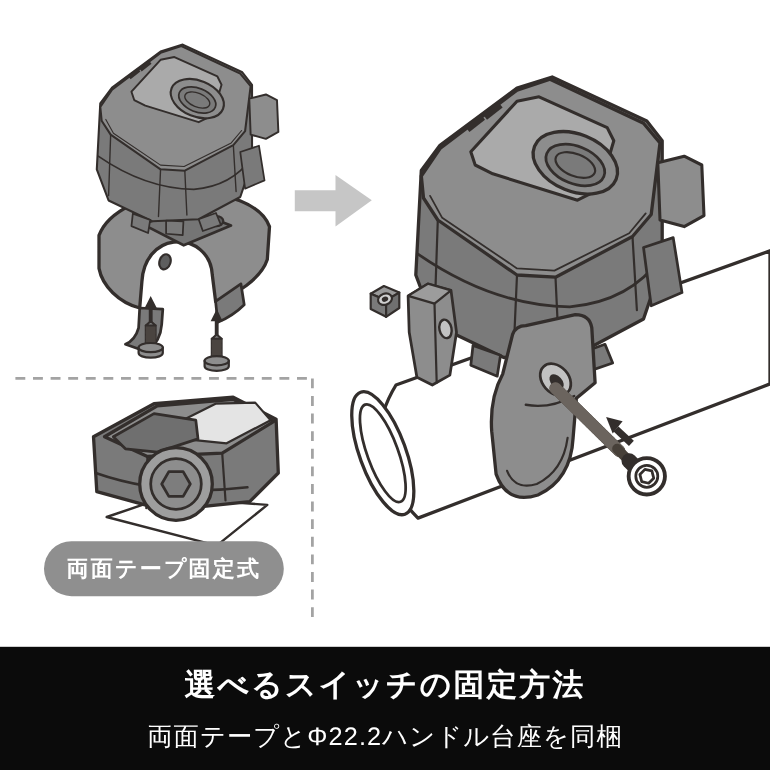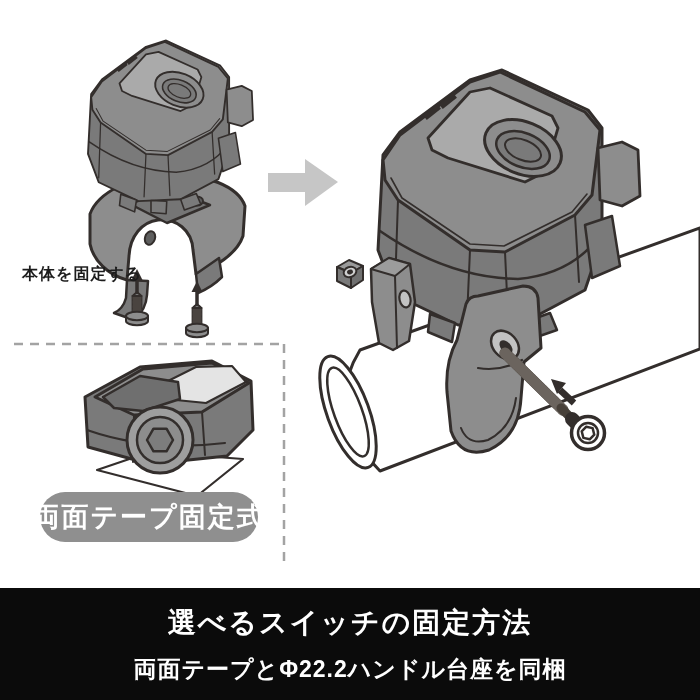"本体を固定する" div.caption { html: <div>本体を固定する</div> -> none }
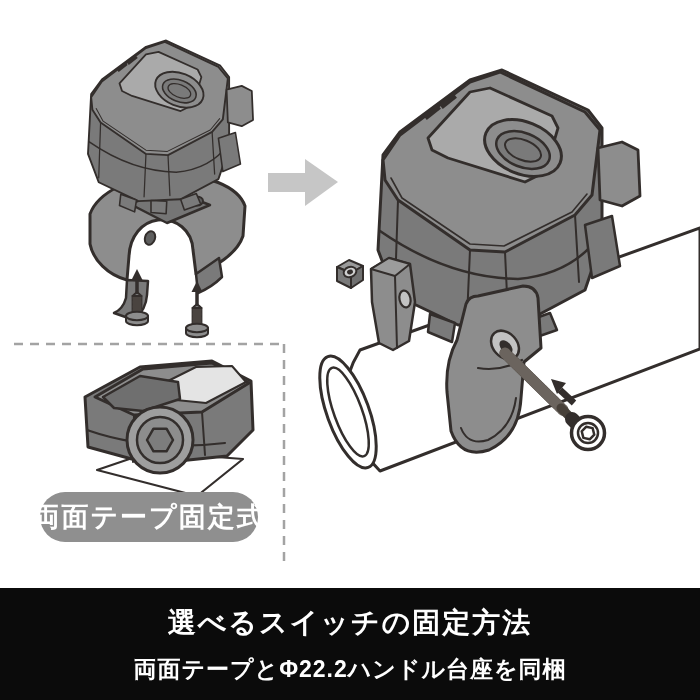"両面テープ固定式" .pill { font-size: 27px -> 20px }
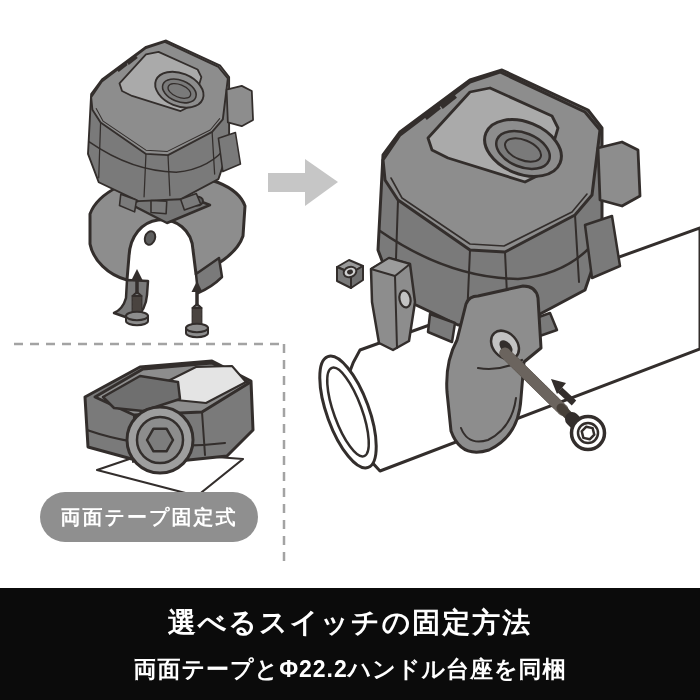"両面テープとΦ22.2ハンドル台座を同梱" .footer-sub { font-weight: bold -> normal }
